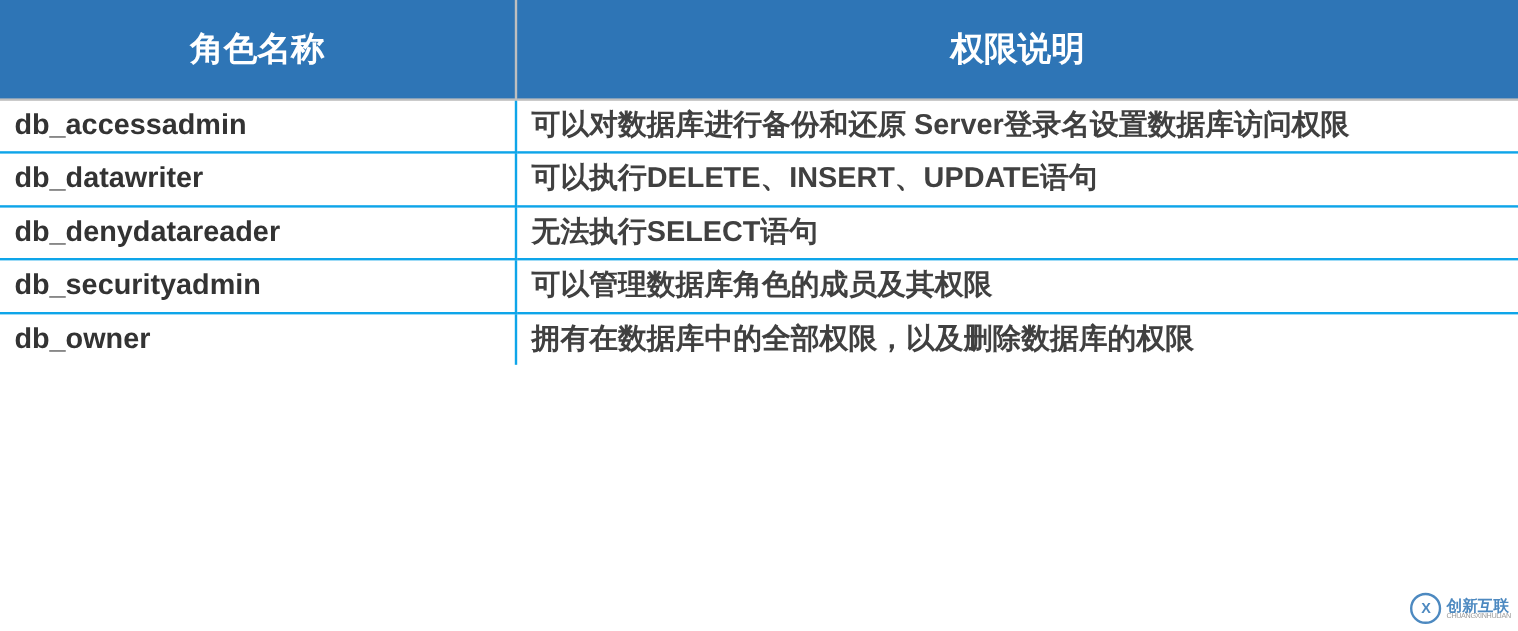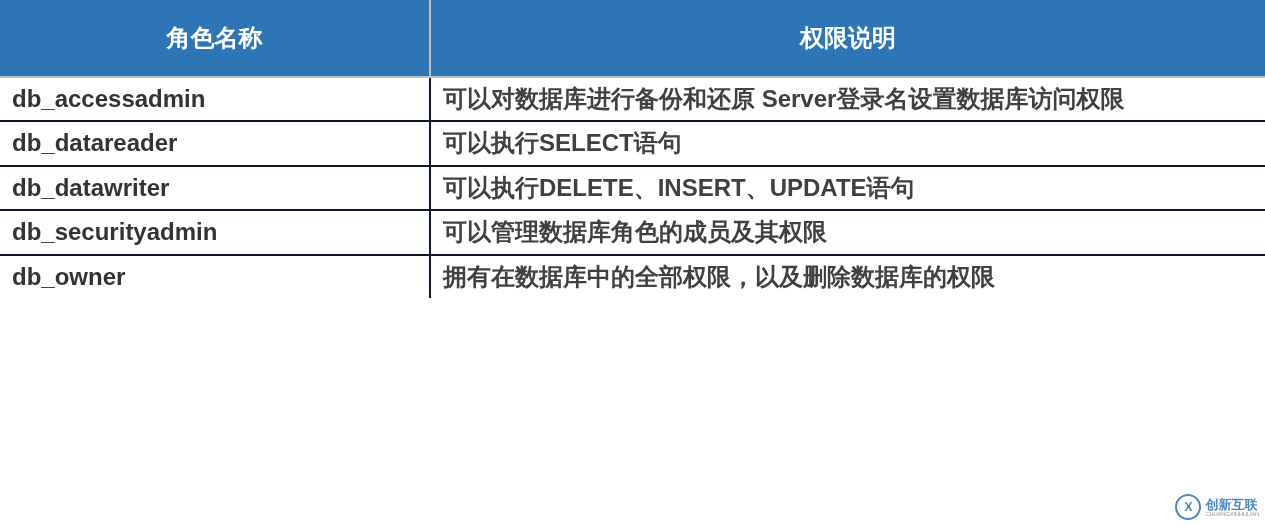"角色名称" th { font-size: 24px -> 28px }
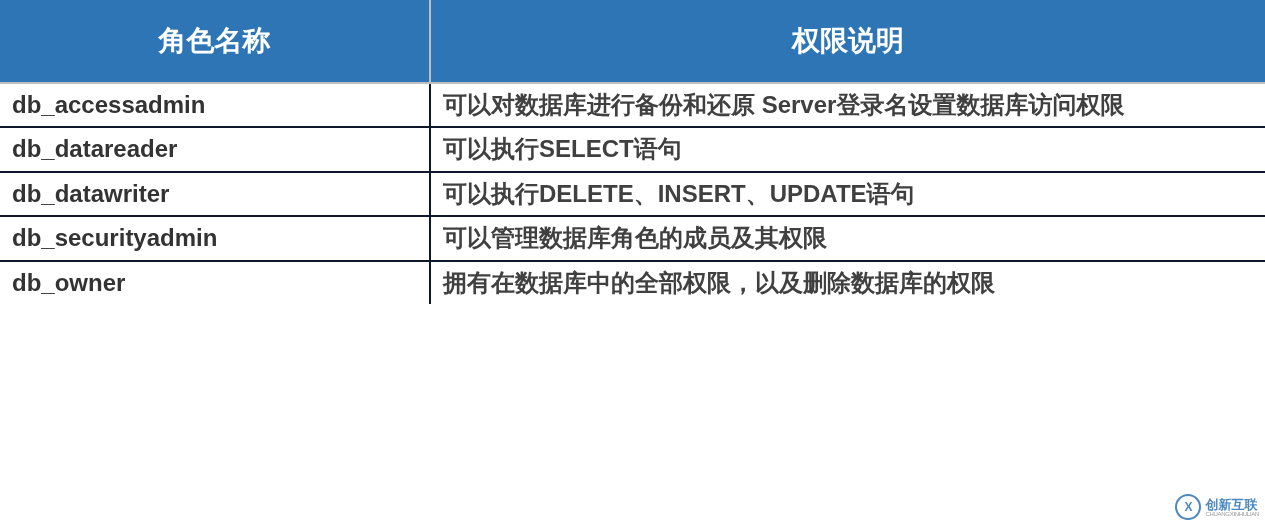"db_accessadmin" td { border: 2px solid #0f172a -> 2px solid #0ea5e9 }
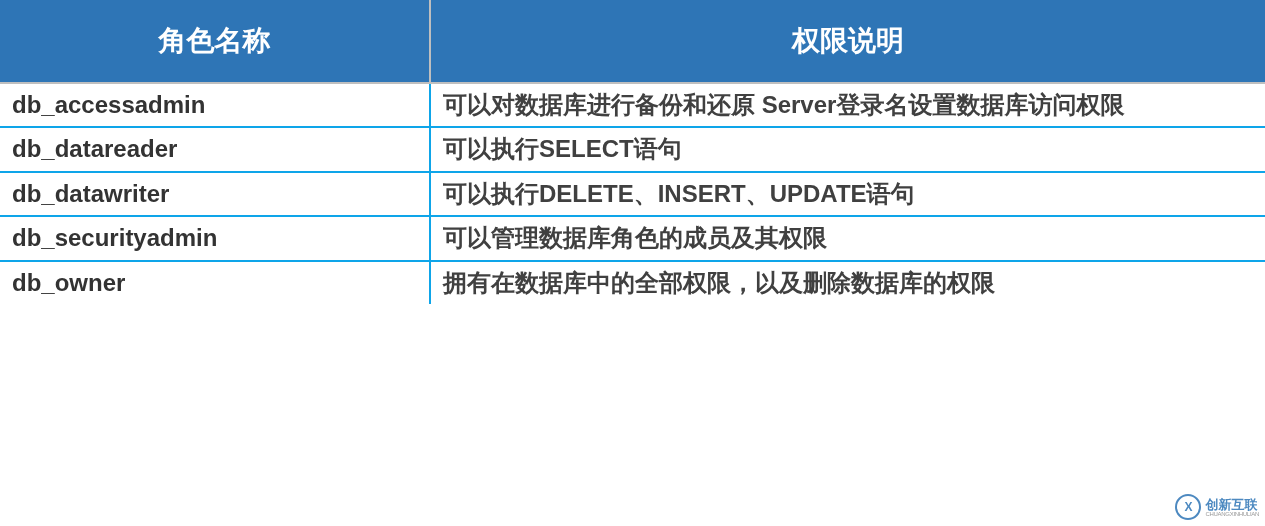"db_datareader" tr { html: <tr> <td>db_datareader</td> <td>可以执行SELECT语句</td> </tr> -> none }
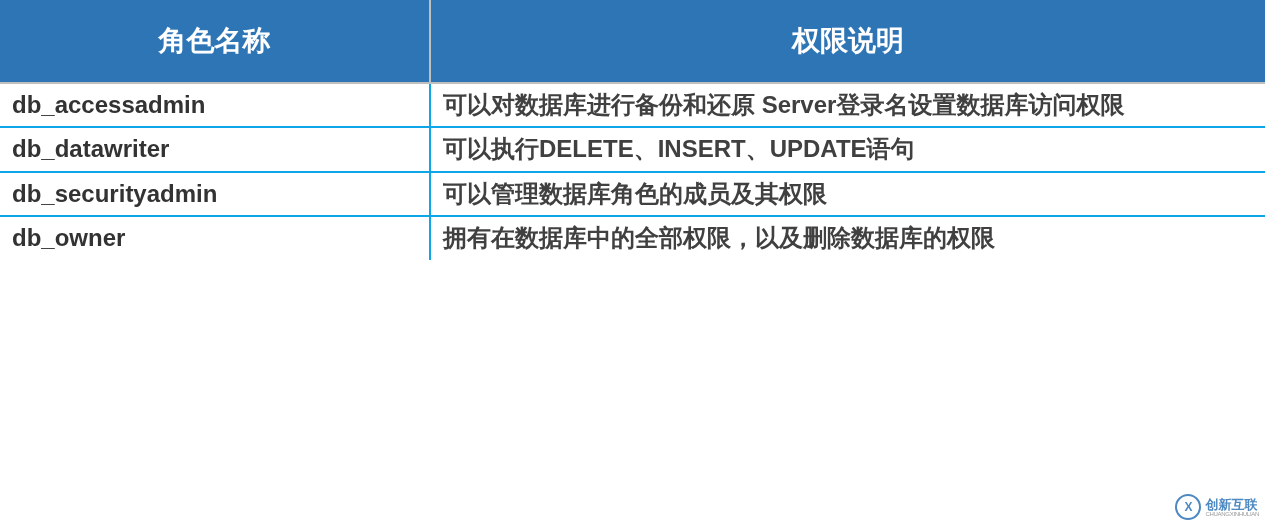"db_denydatareader" tr { html: none -> <tr> <td>db_denydatareader</td> <td>无法执行SELECT语句</td> </tr> }
